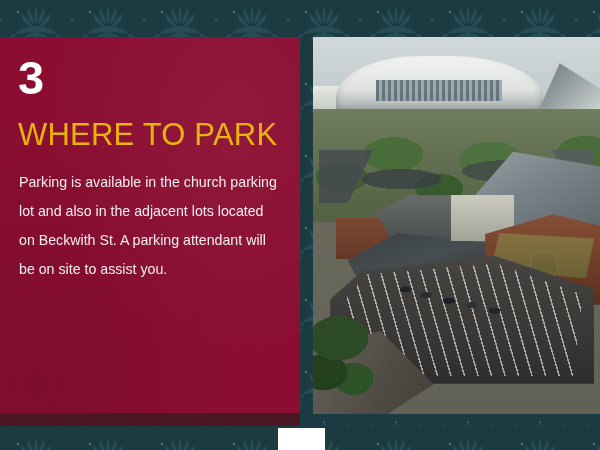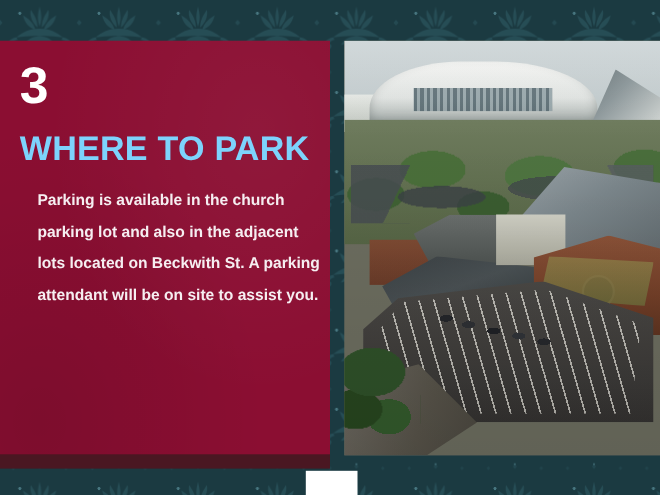"WHERE TO PARK" .slide-title { color: #7dd3fc -> #eab308; font-weight: 700 -> 400 }
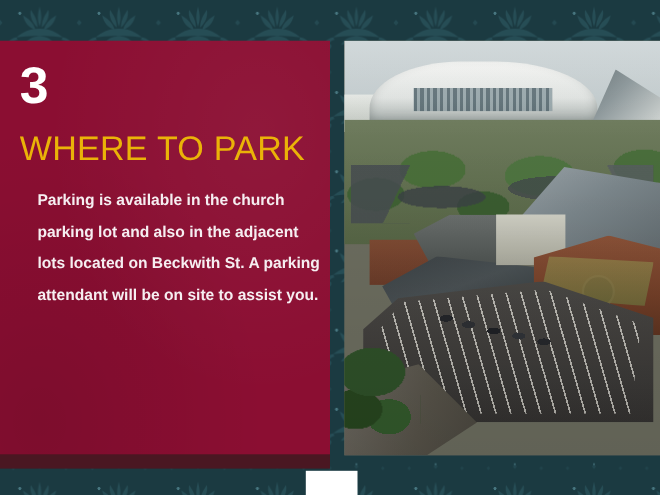"Parking is available in the" .slide-body { font-weight: 700 -> 400; margin: 16px -> 1px }
